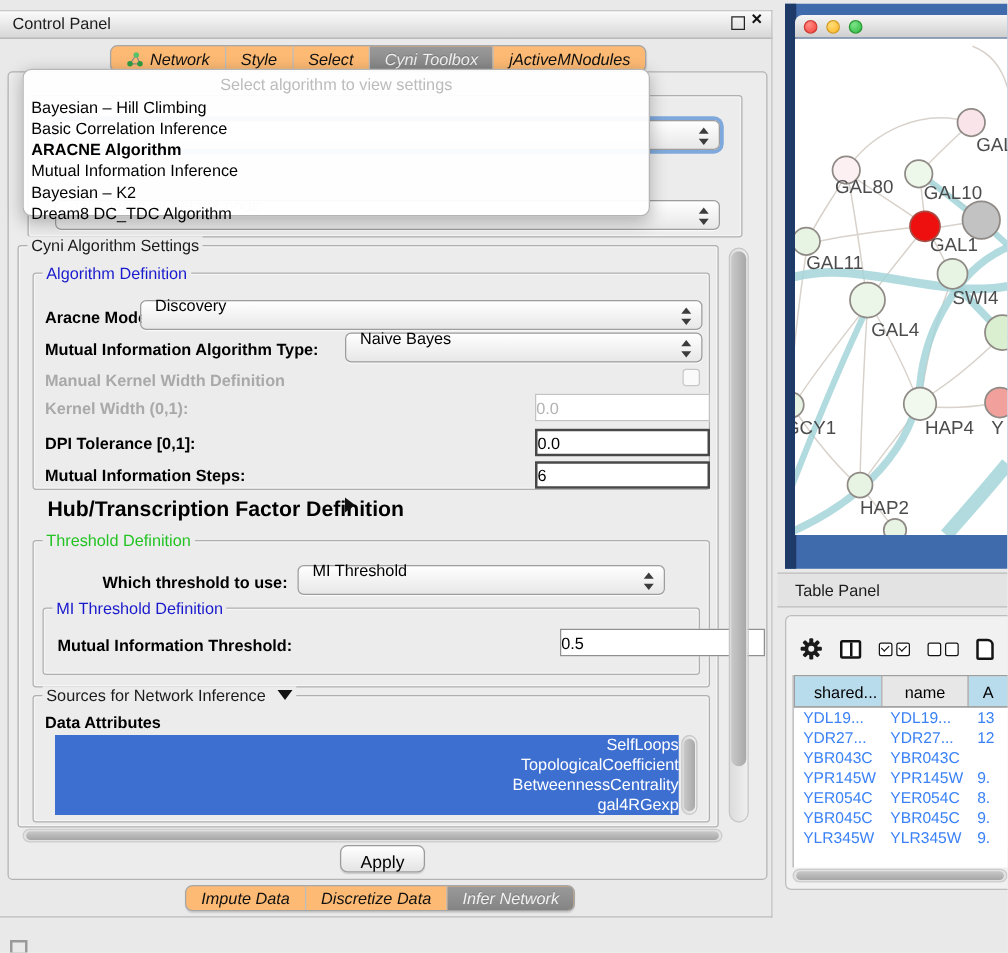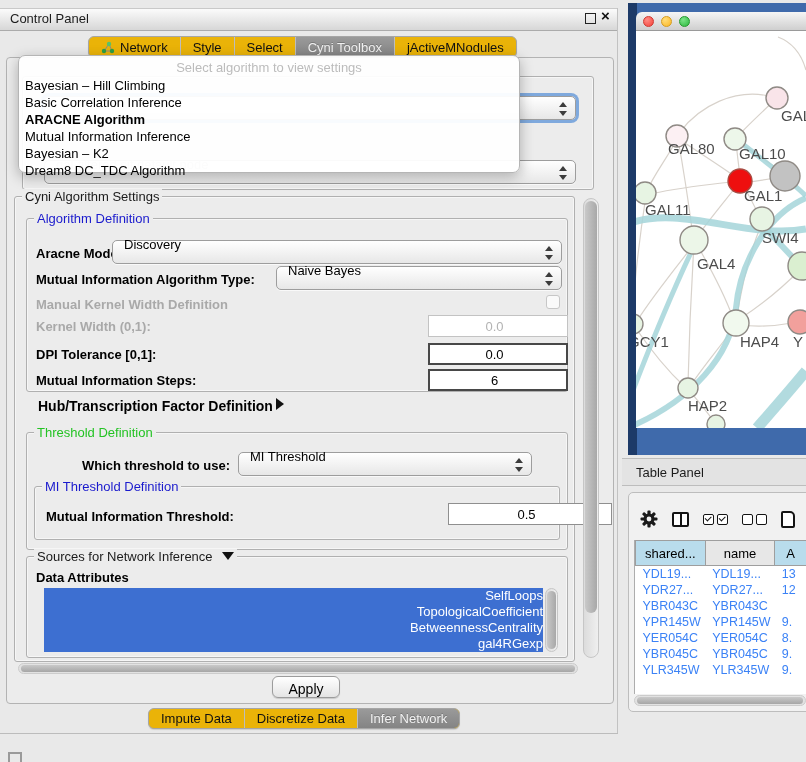"Network" .seg { background: #eab308 -> #fdba74; font-style: none -> italic }
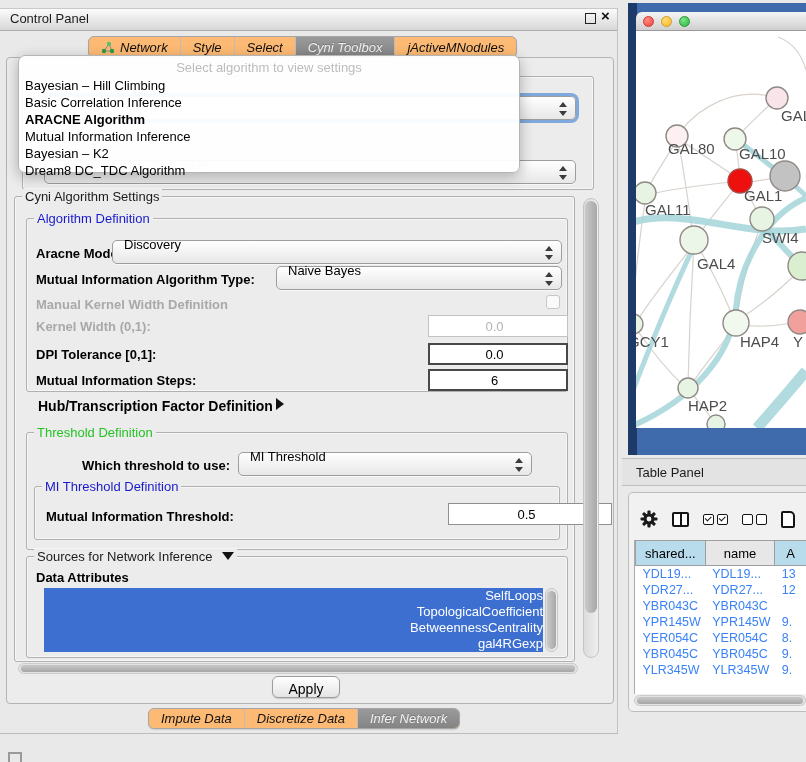"0.0" .field { justify-content: center -> flex-start }
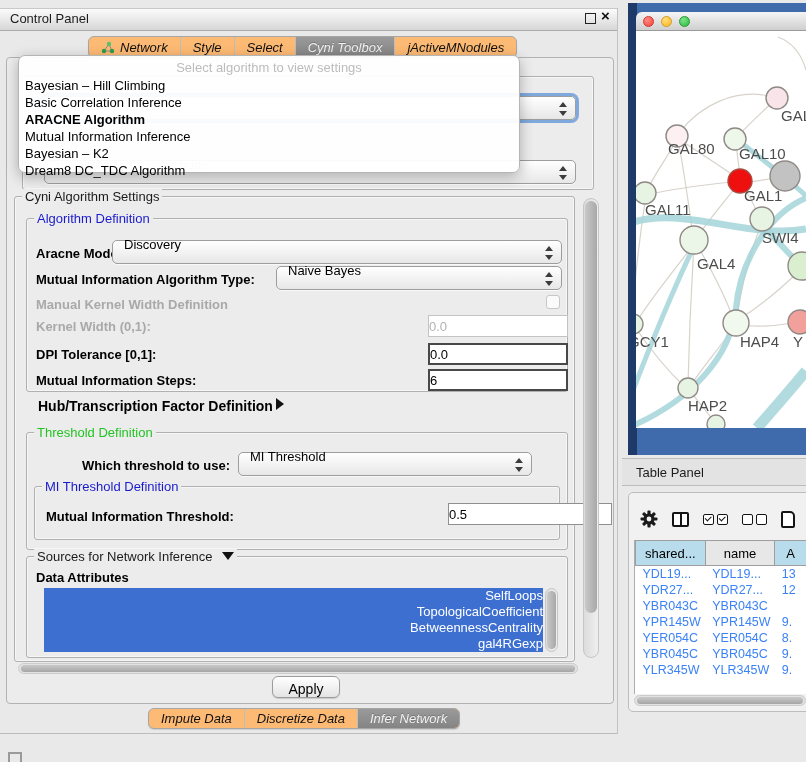"Hub/Transcription Factor Definition" div.lbl { font-size: 14px -> 17px }
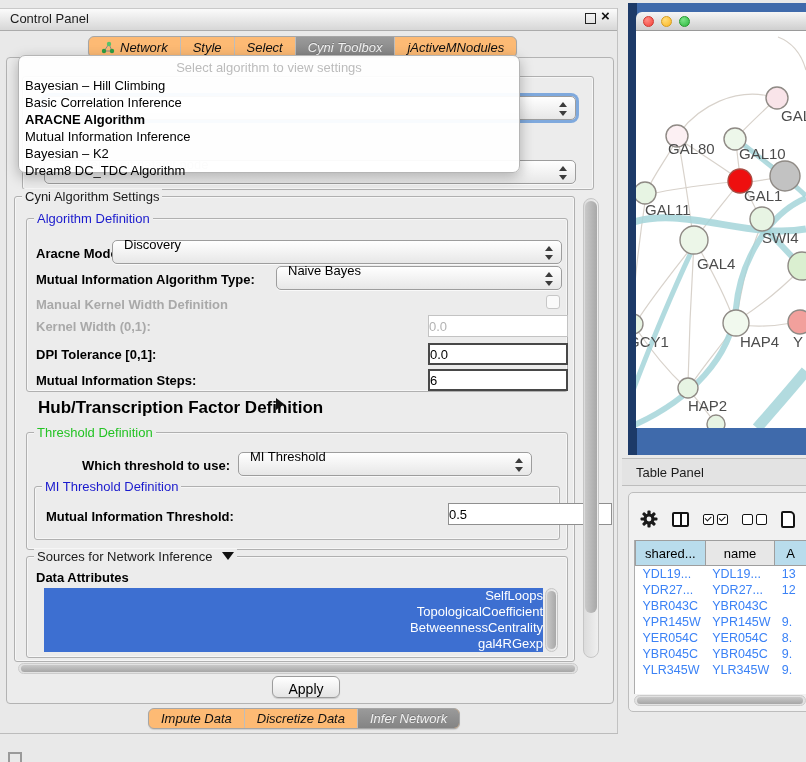"shared..." th.hl { text-align: none -> right }
